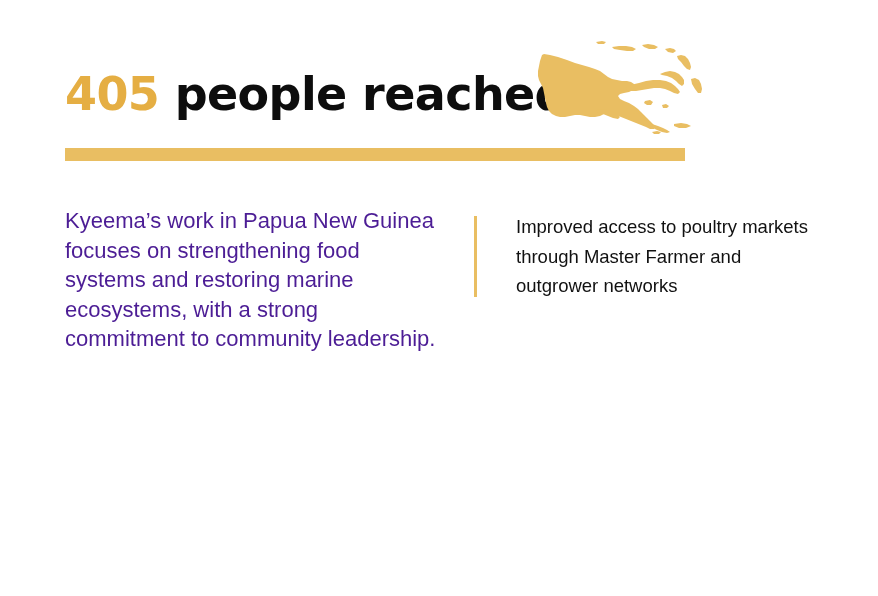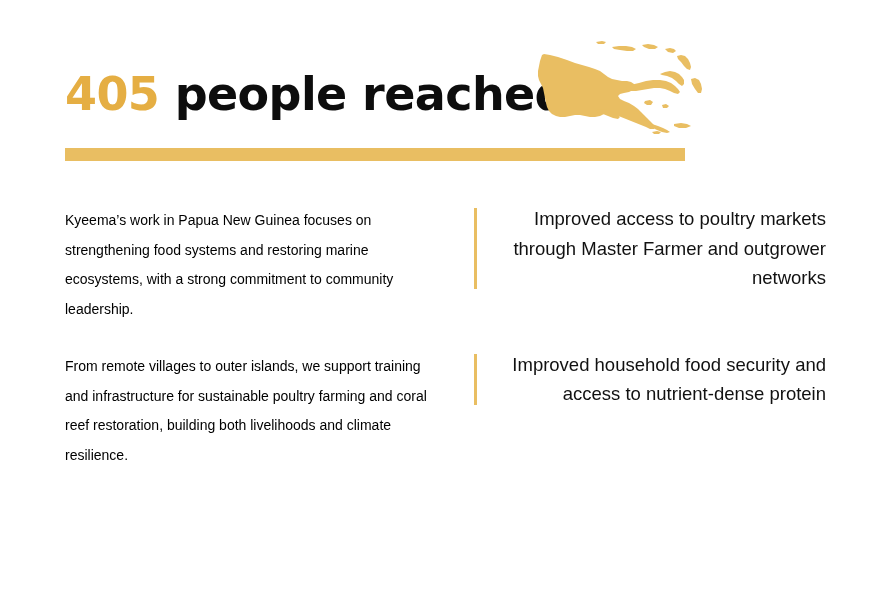"Kyeema’s work in Papua New" .body-paragraph { color: #000000 -> #4c1d95; font-size: 14px -> 22px }
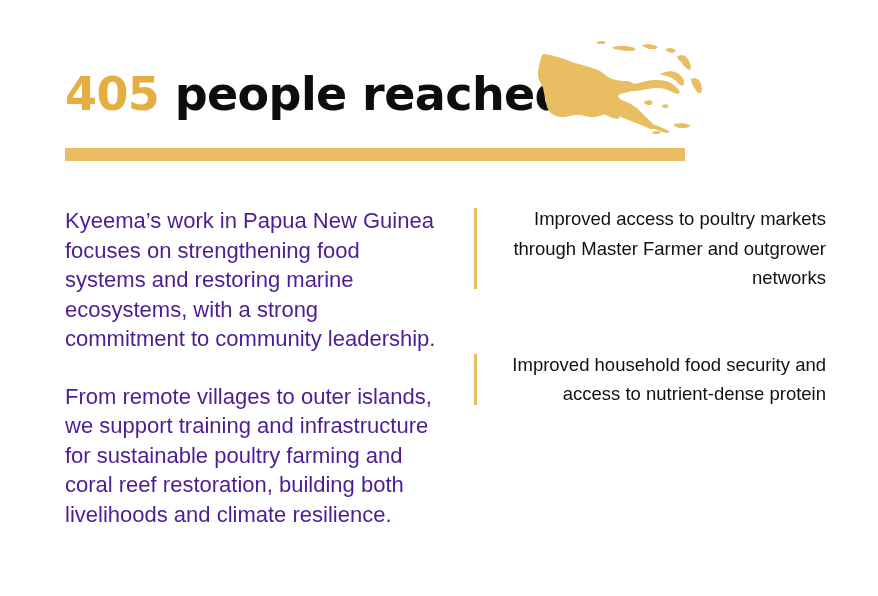"Improved access to poultry markets" .highlight-text { margin: 8px -> 16px; text-align: right -> none }
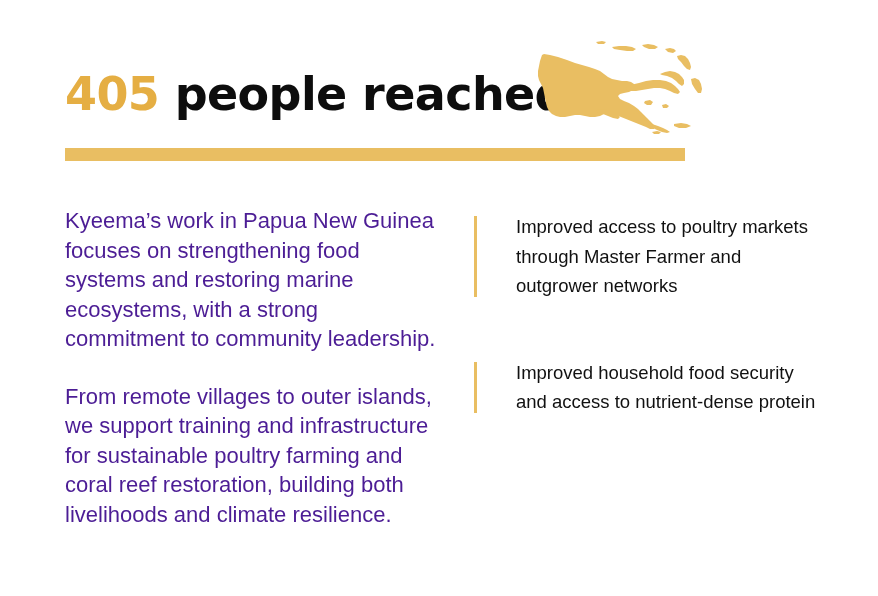"Improved household food security and" div.highlight-item { html: <div> <span></span> <p>Improved household food security and access to nutrient-dense protein</p> </div> -> none }
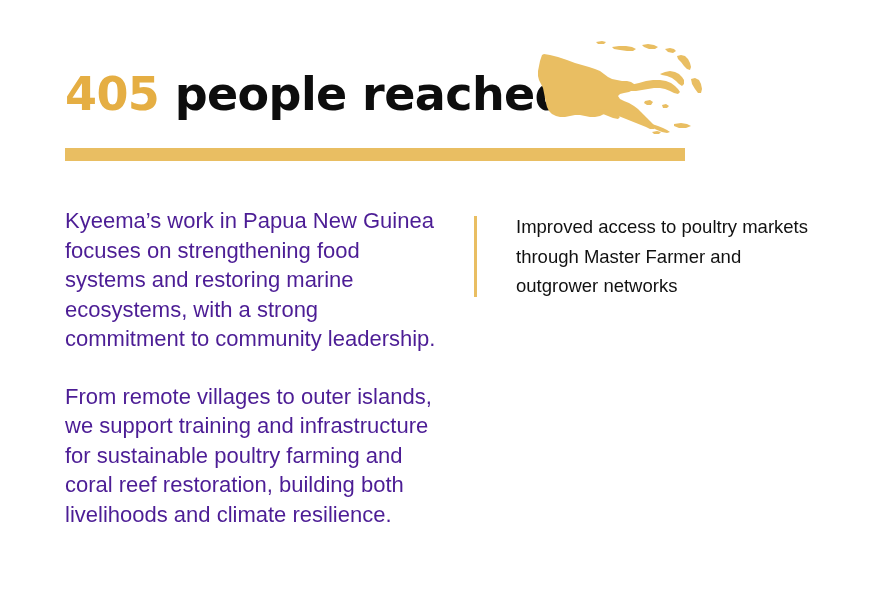"From remote villages to outer" p.body-paragraph { html: <p>From remote villages to outer islands, we support training and infrastructure for sustainable poultry farming and coral reef restoration, building both livelihoods and climate resilience.</p> -> none }
